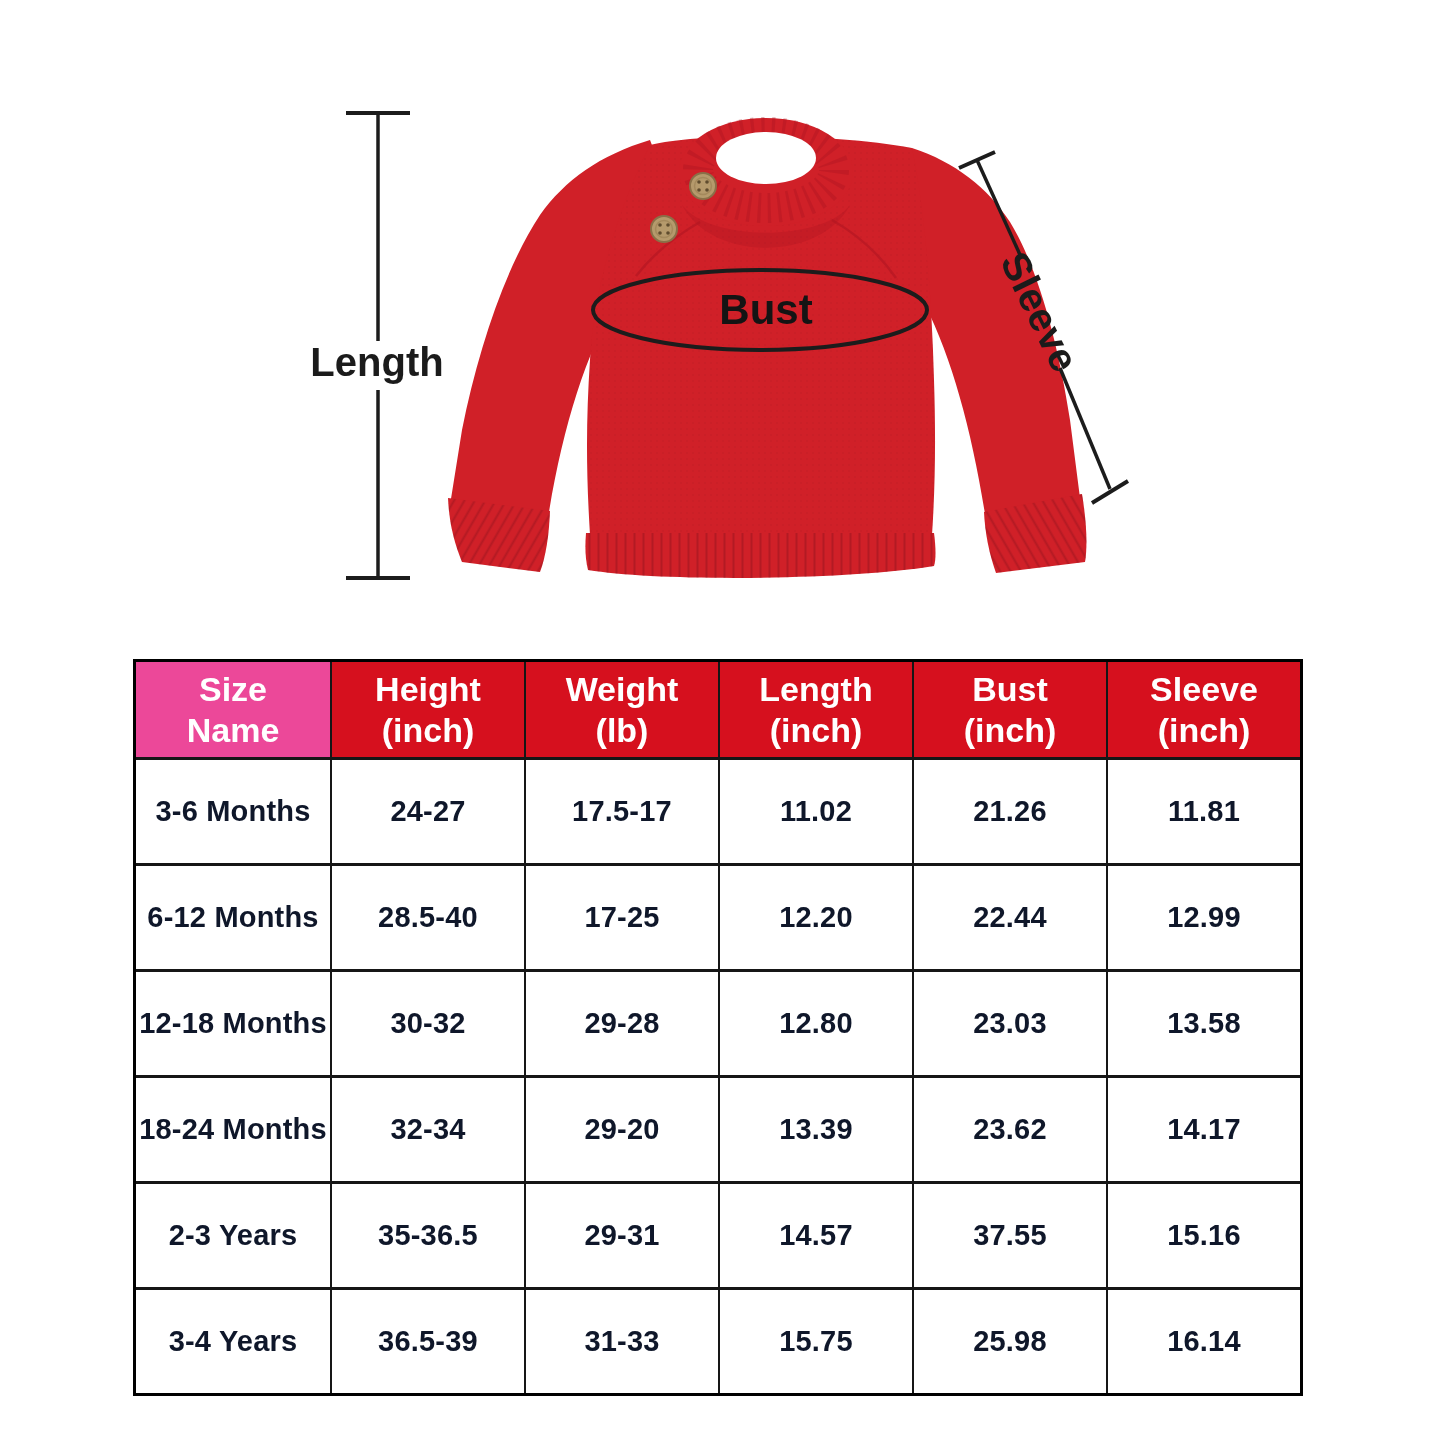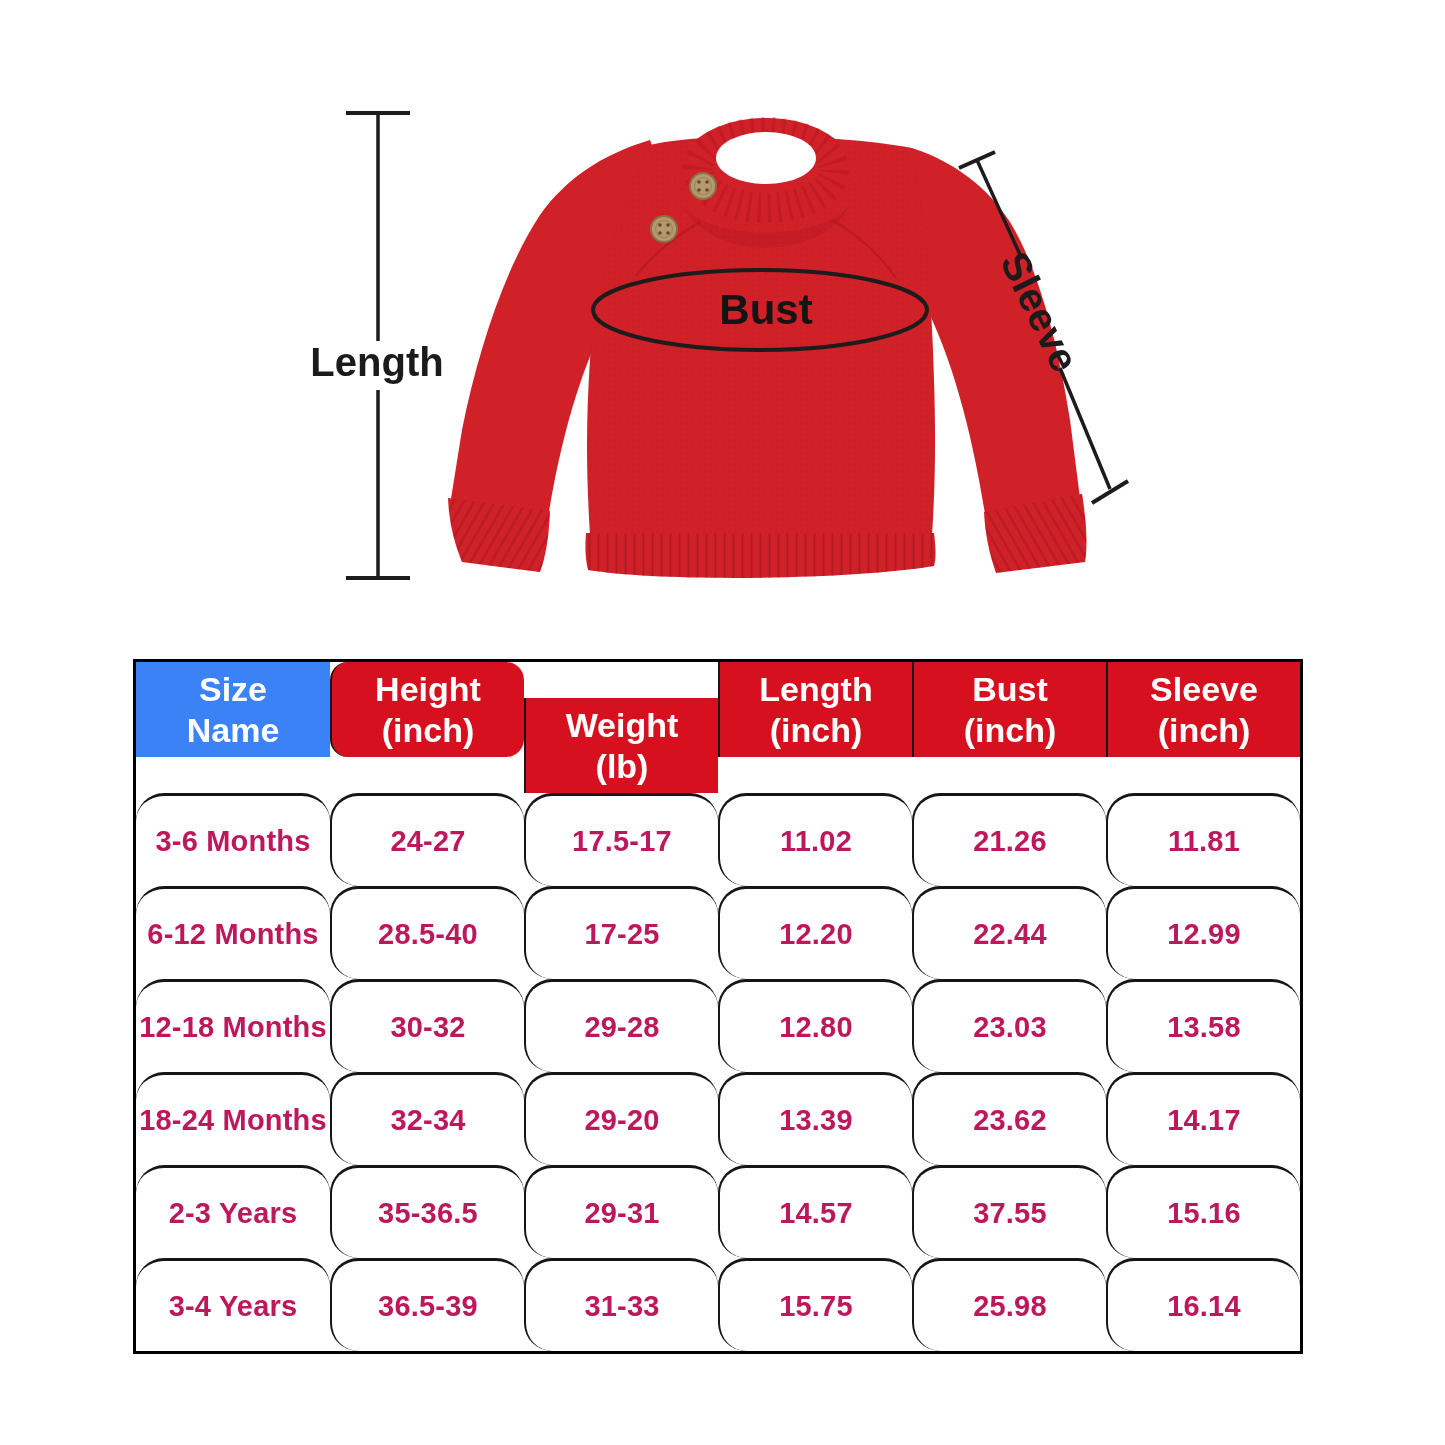"Size" div.cell { background: #3b82f6 -> #ec4899 }
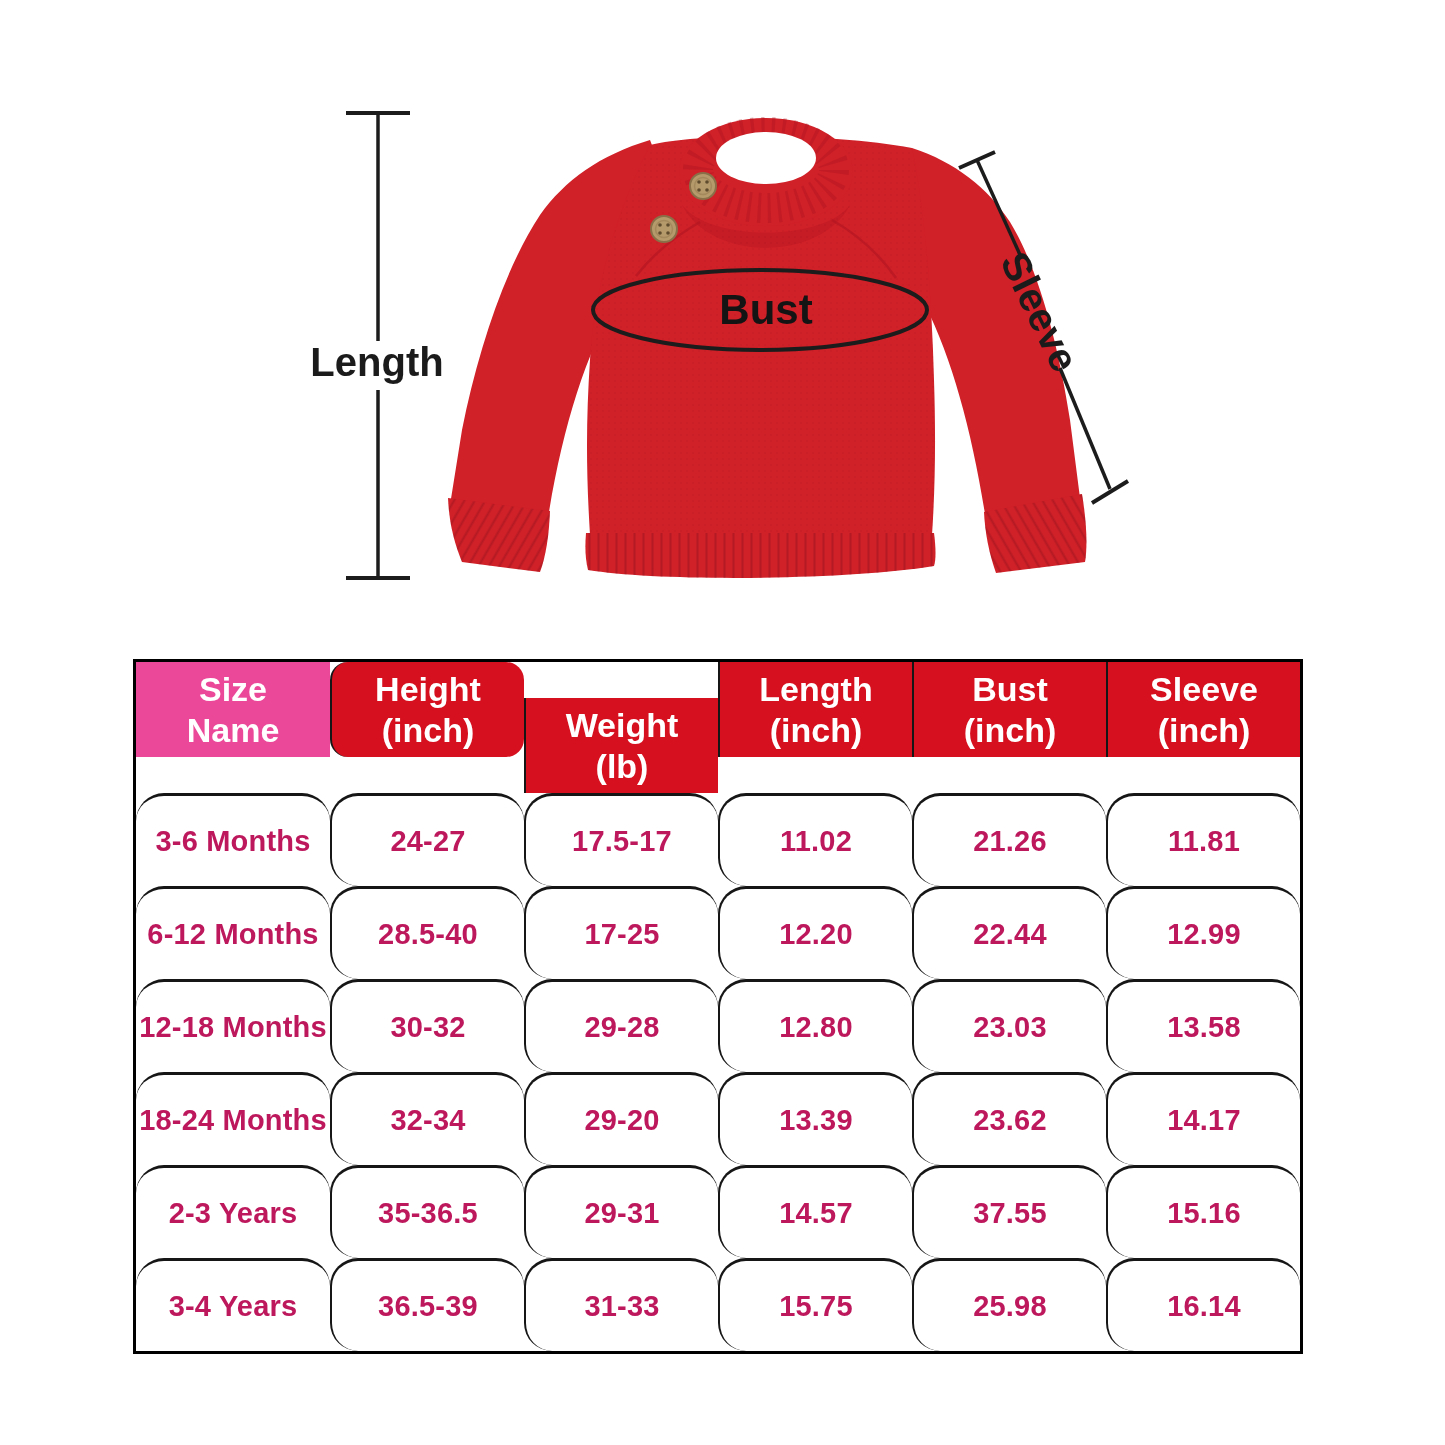"Height" div.cell { border-radius: 18px -> none }
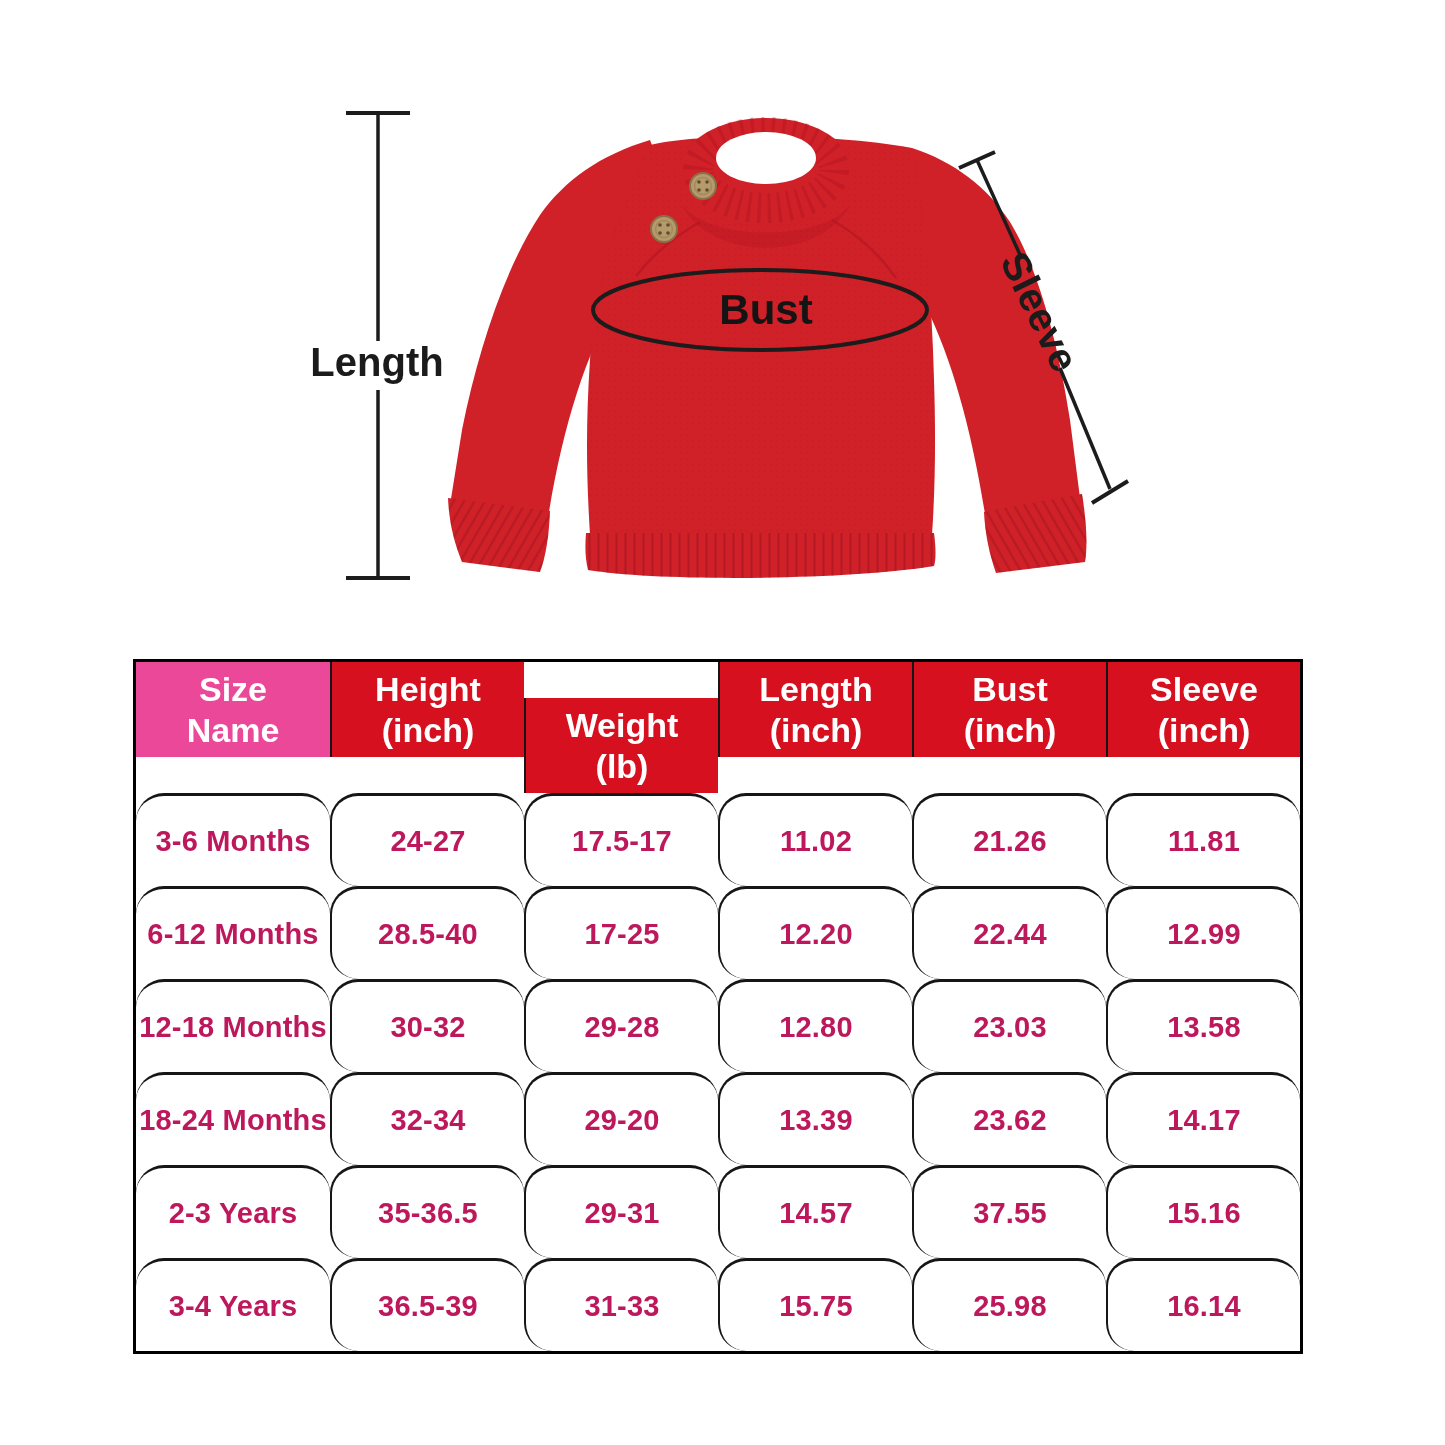"Weight" div.cell { margin-top: 36px -> none }
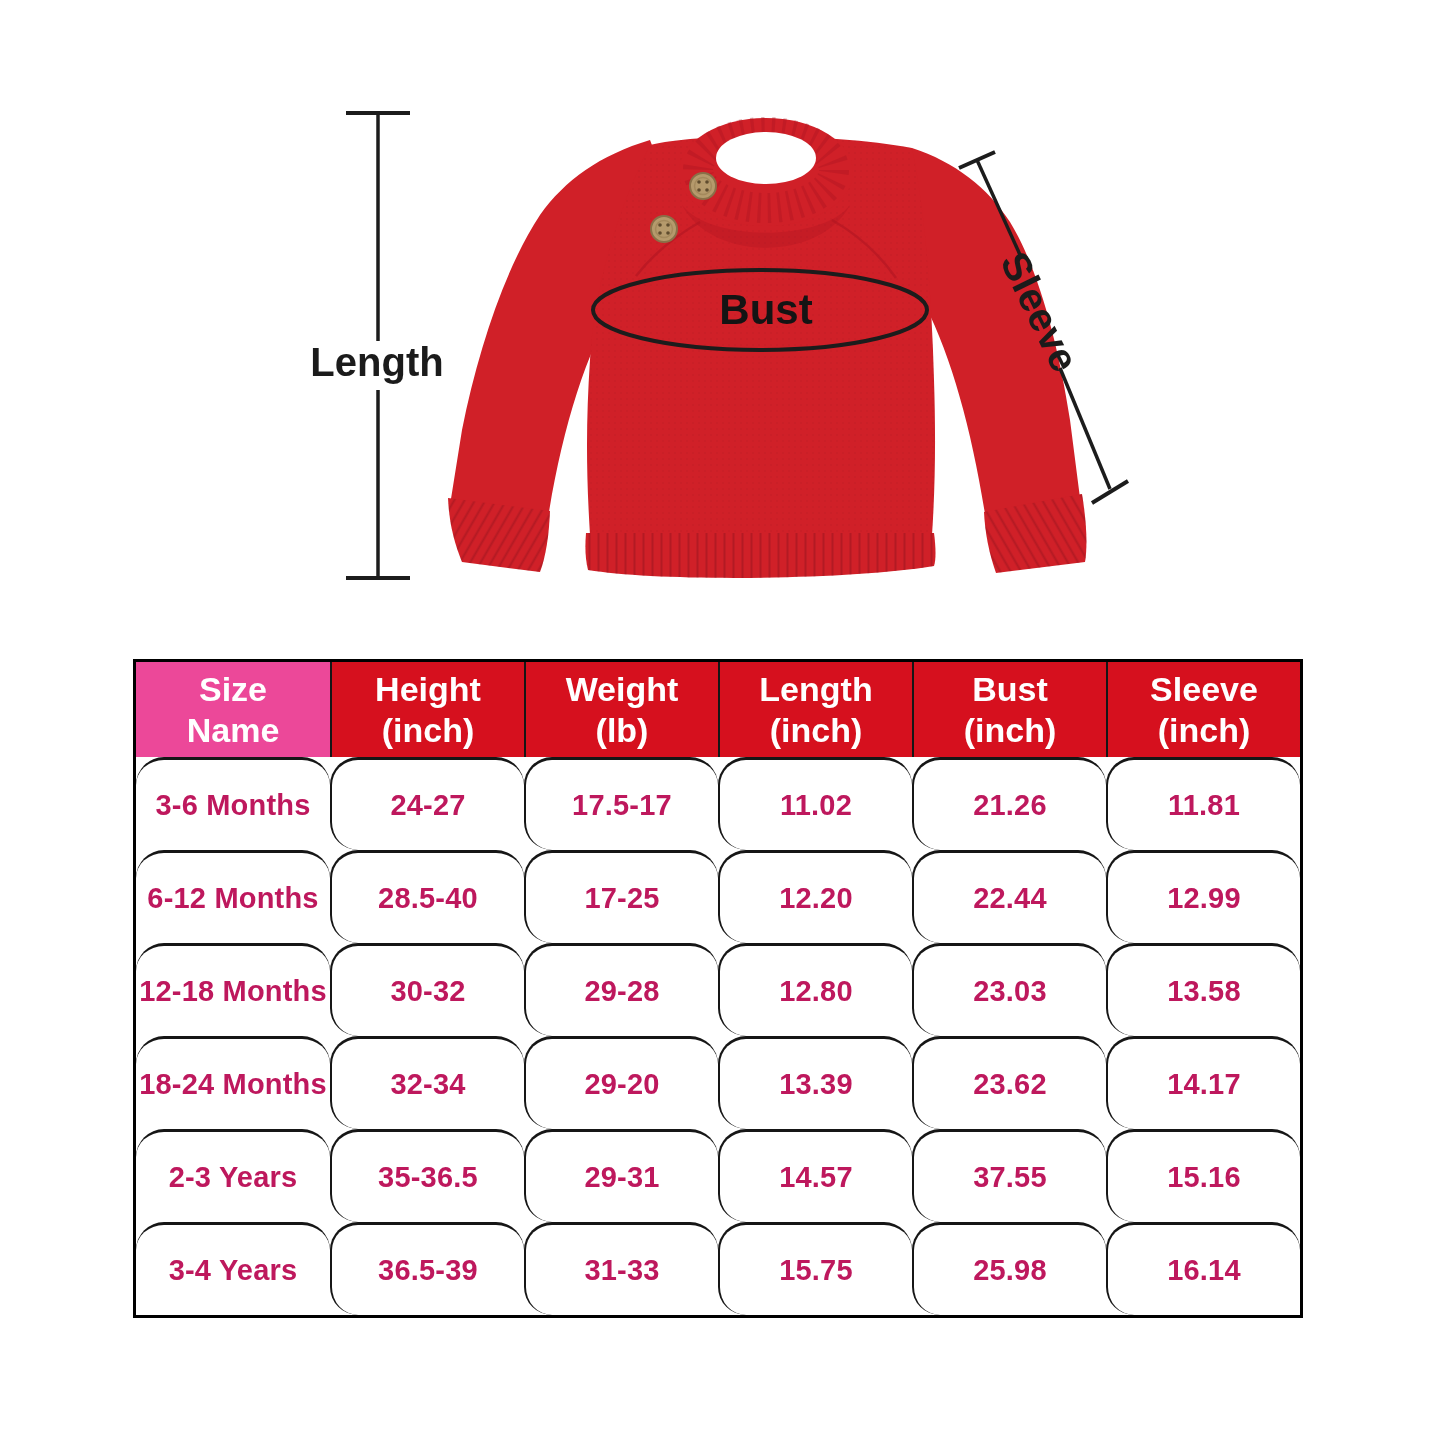"3-6 Months" .cell.td { border-radius: 28px -> none; color: #be185d -> #0f172a; height: 93px -> 106px }
